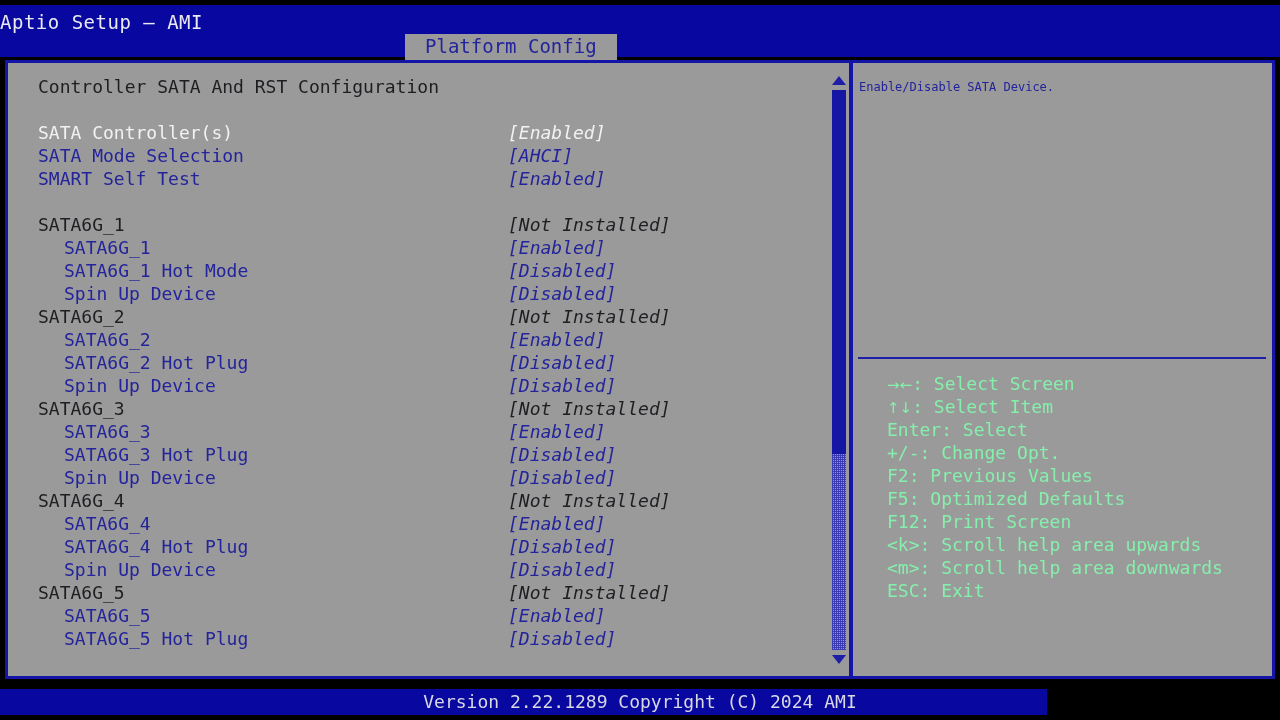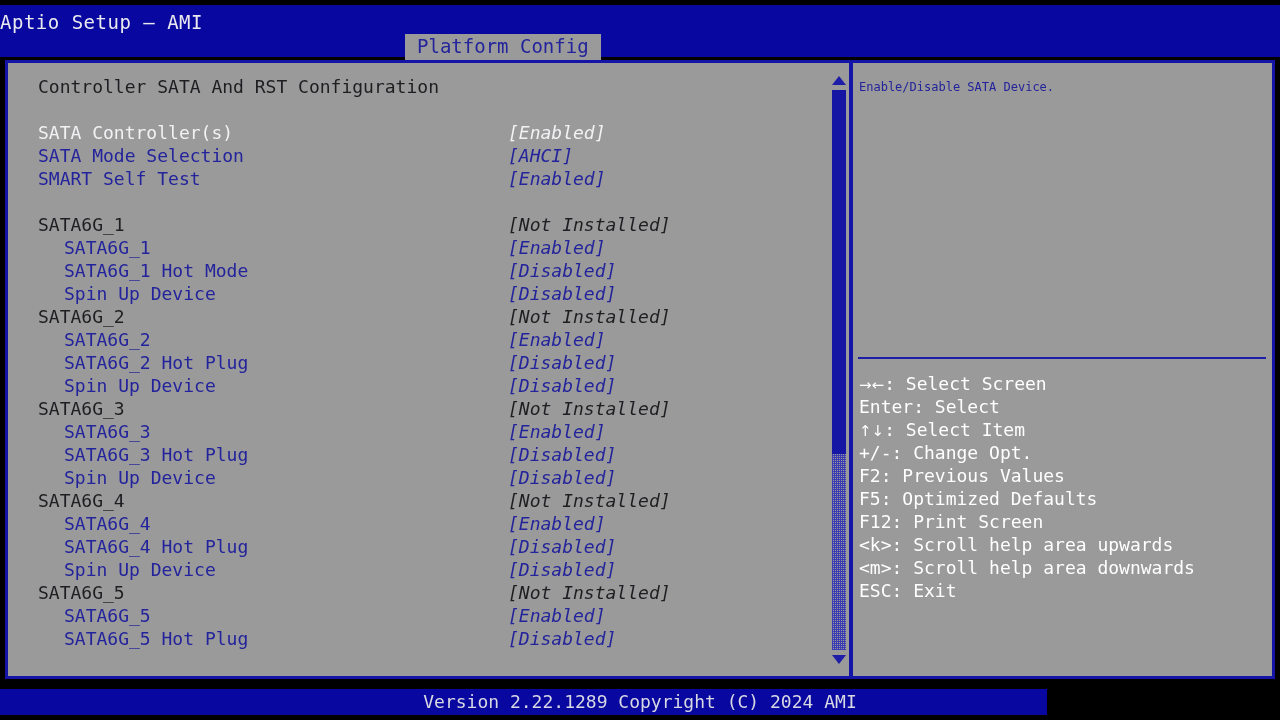"Platform Config" .tab { padding: 0 12px -> 0 20px }
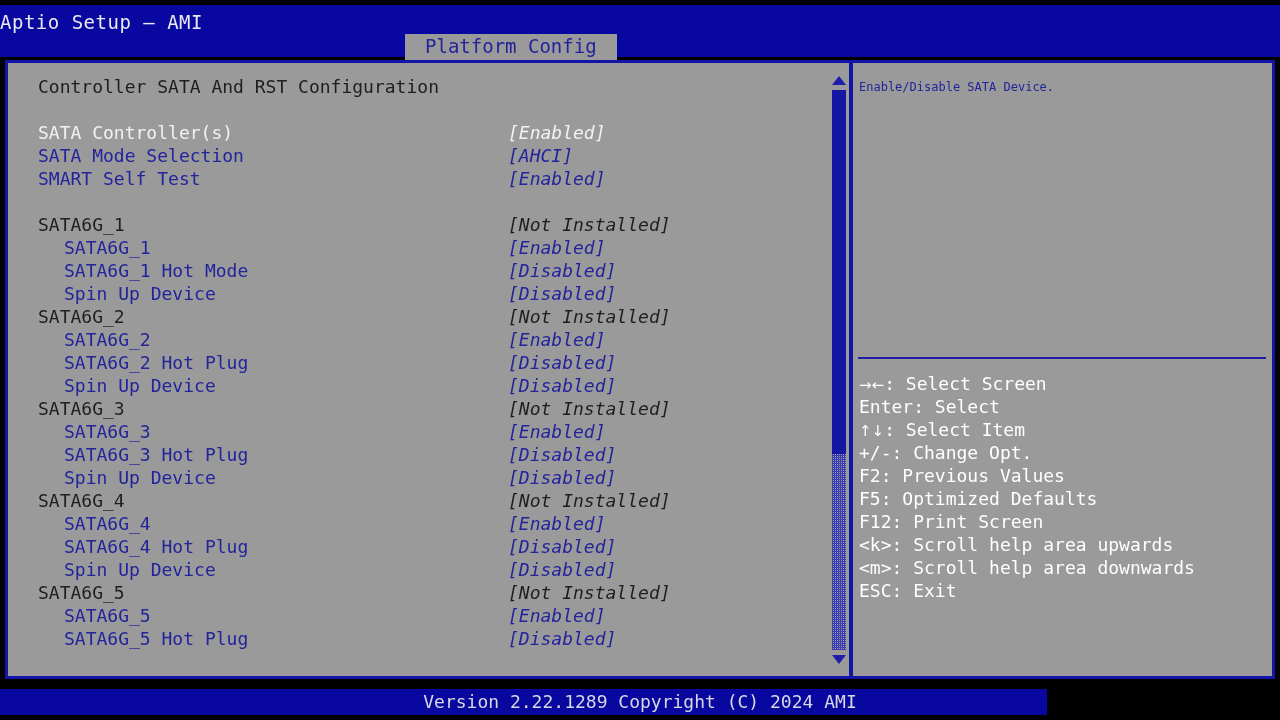"→←: Select Screen" .legend-row { color: #ffffff -> #86efac; margin-left: none -> 28px }
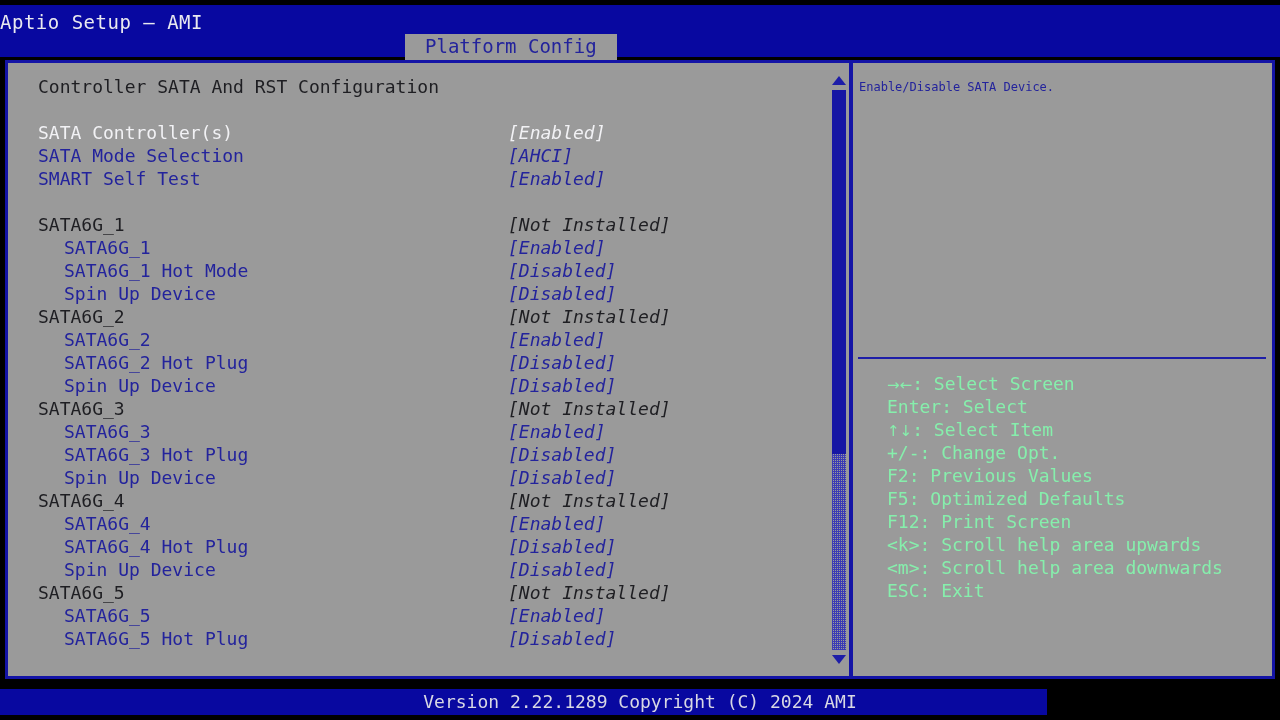"Enter: Select" div.legend-row { order: before "↑↓: Select Item" -> after "↑↓: Select Item" }
